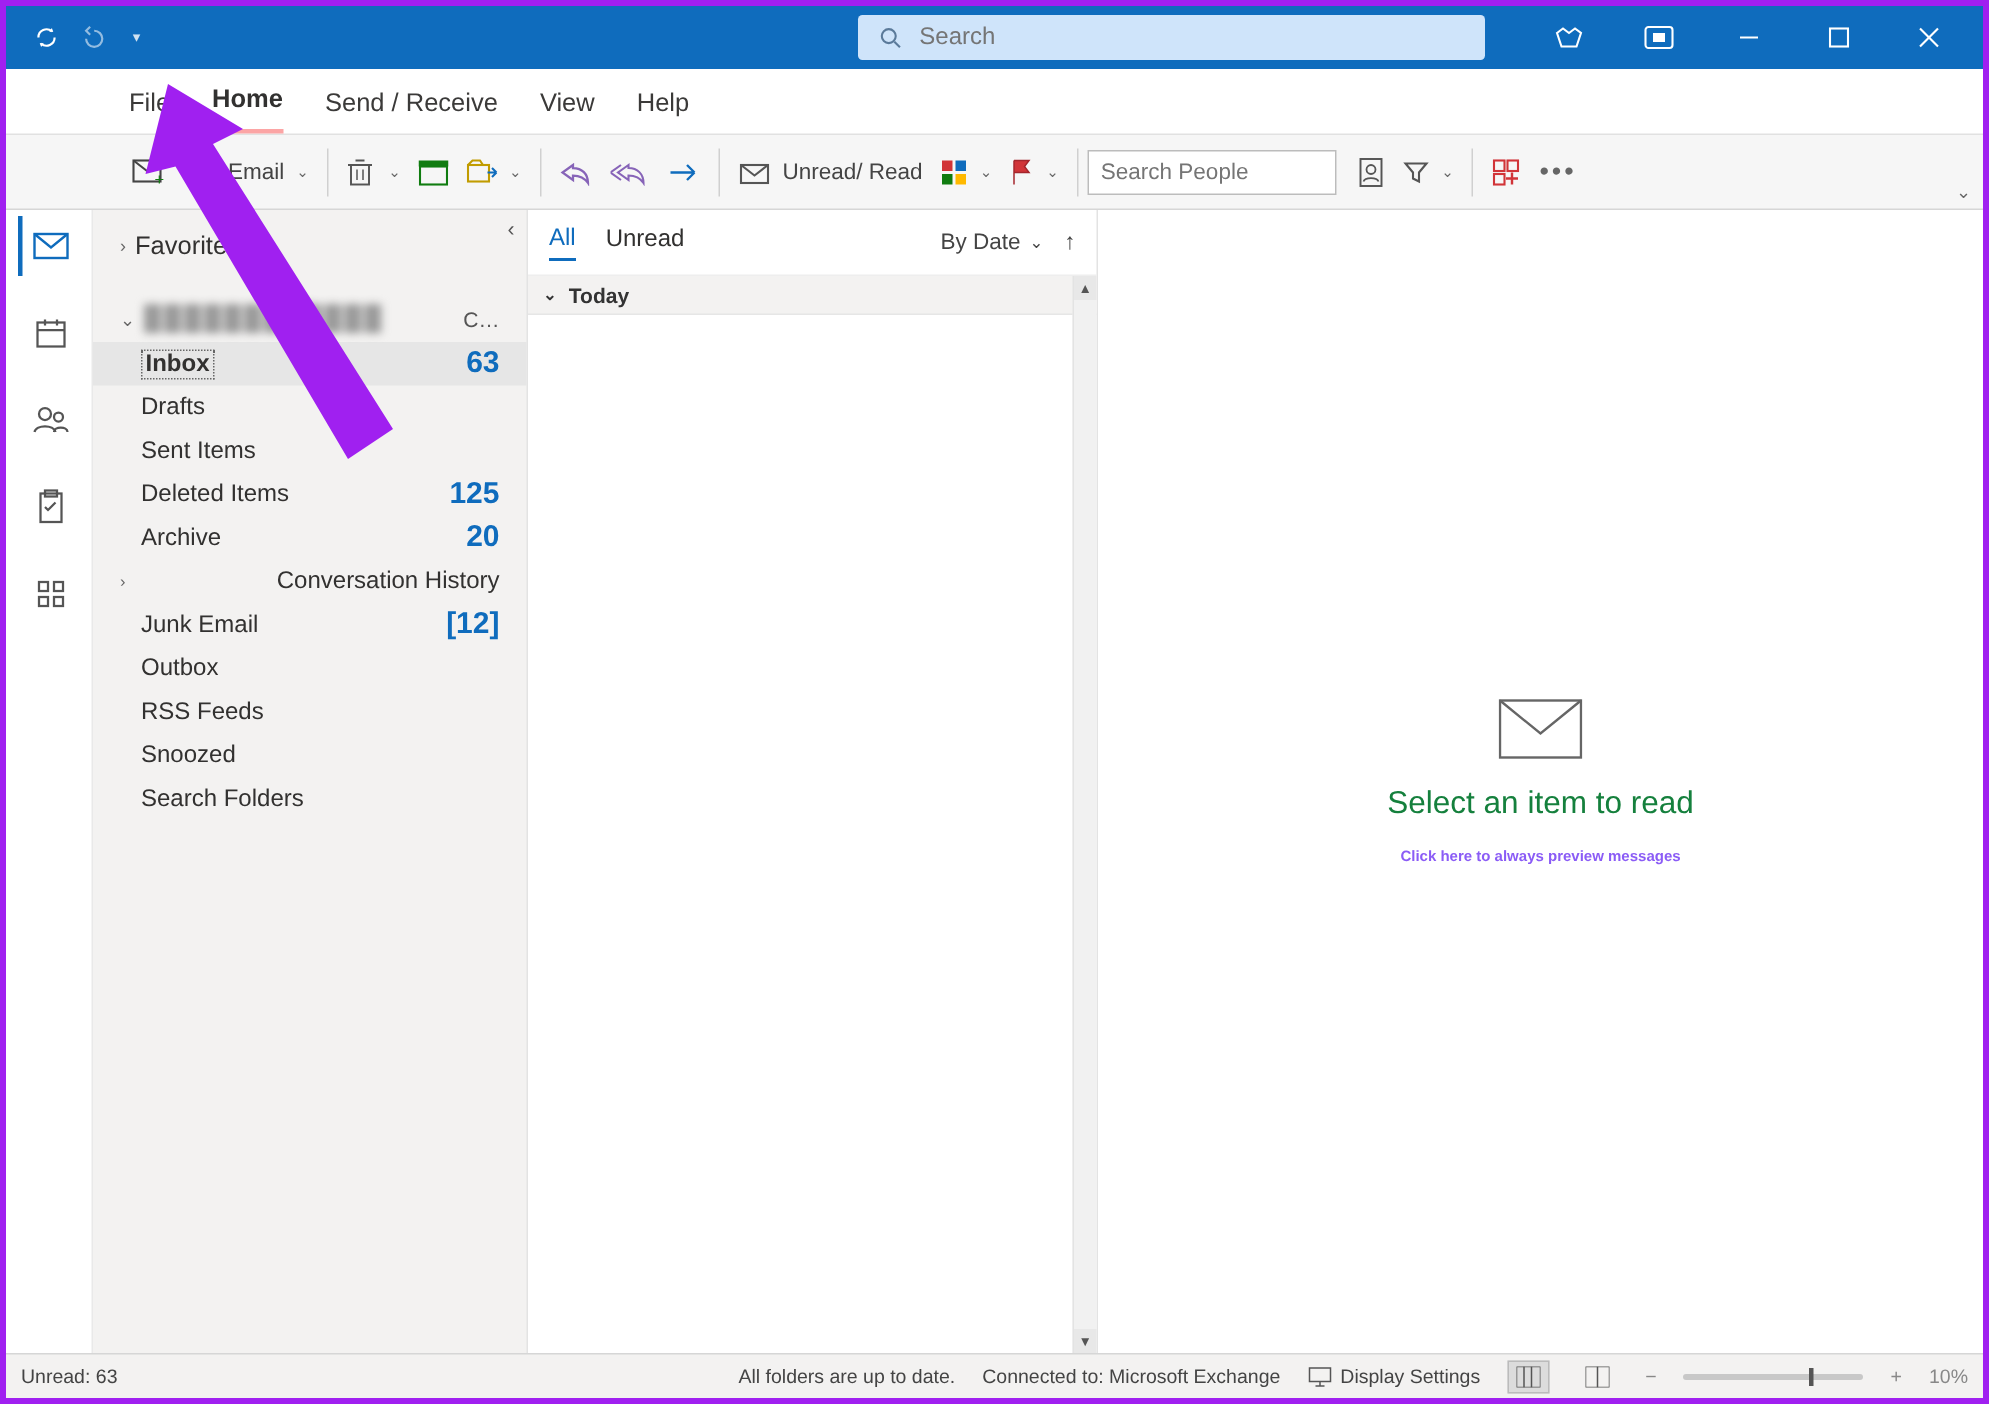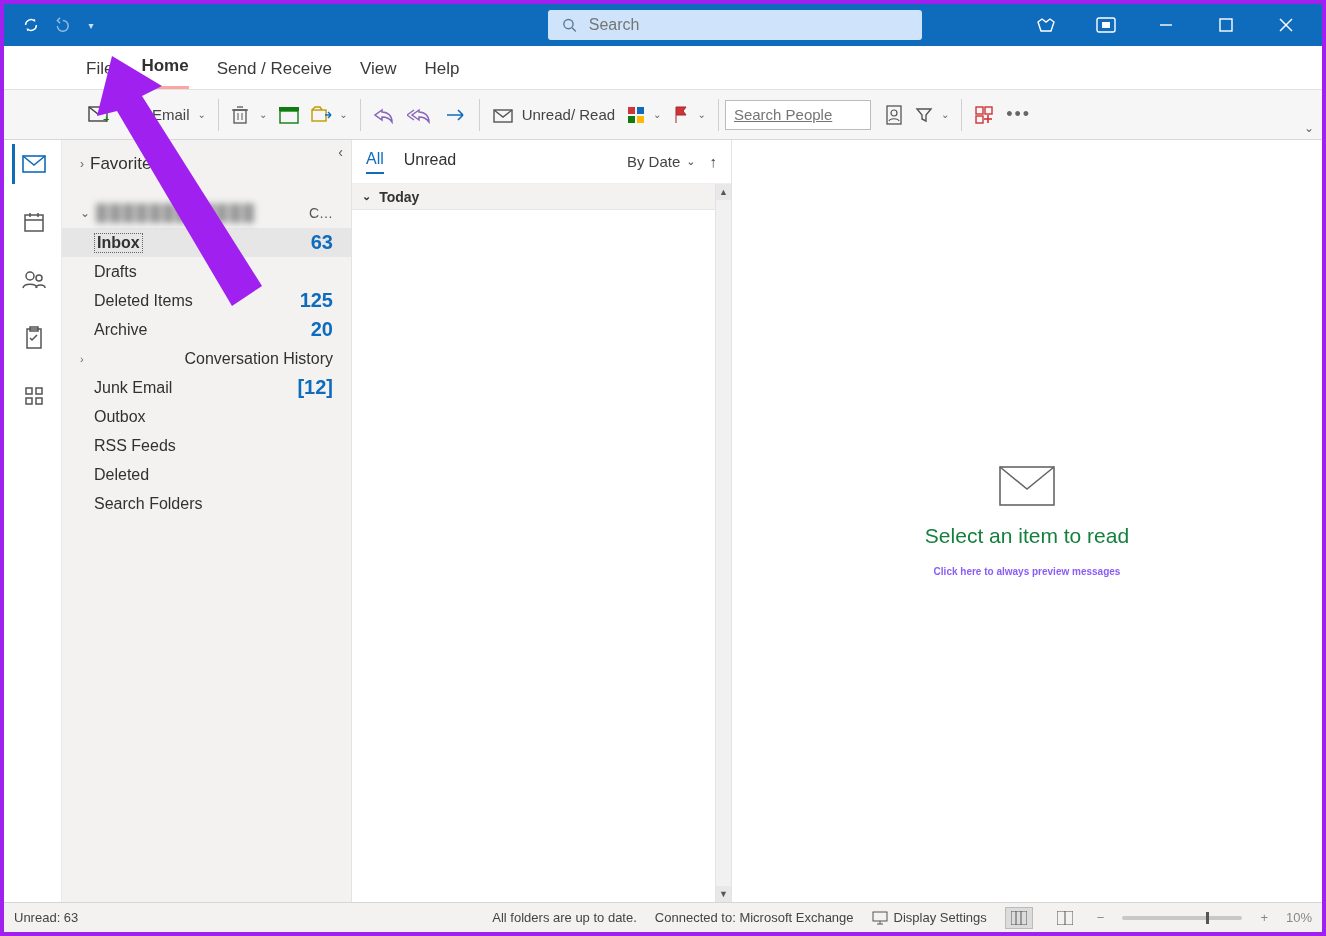"Search" .tb-search { left: 544px -> 568px; width: 374px -> 418px }
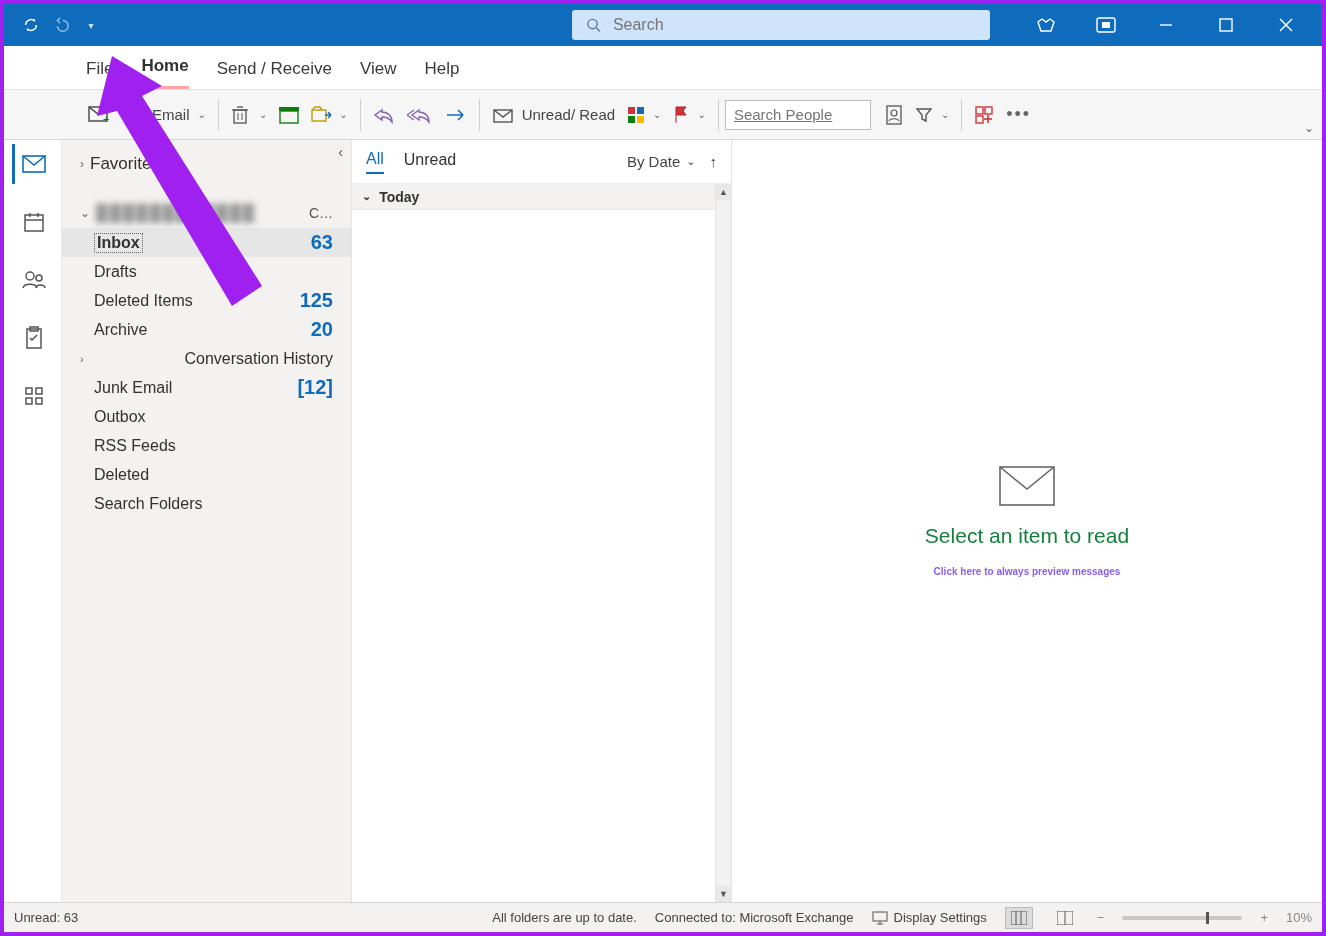"Search People" .search-people { text-decoration: underline -> none; width: 146px -> 166px }
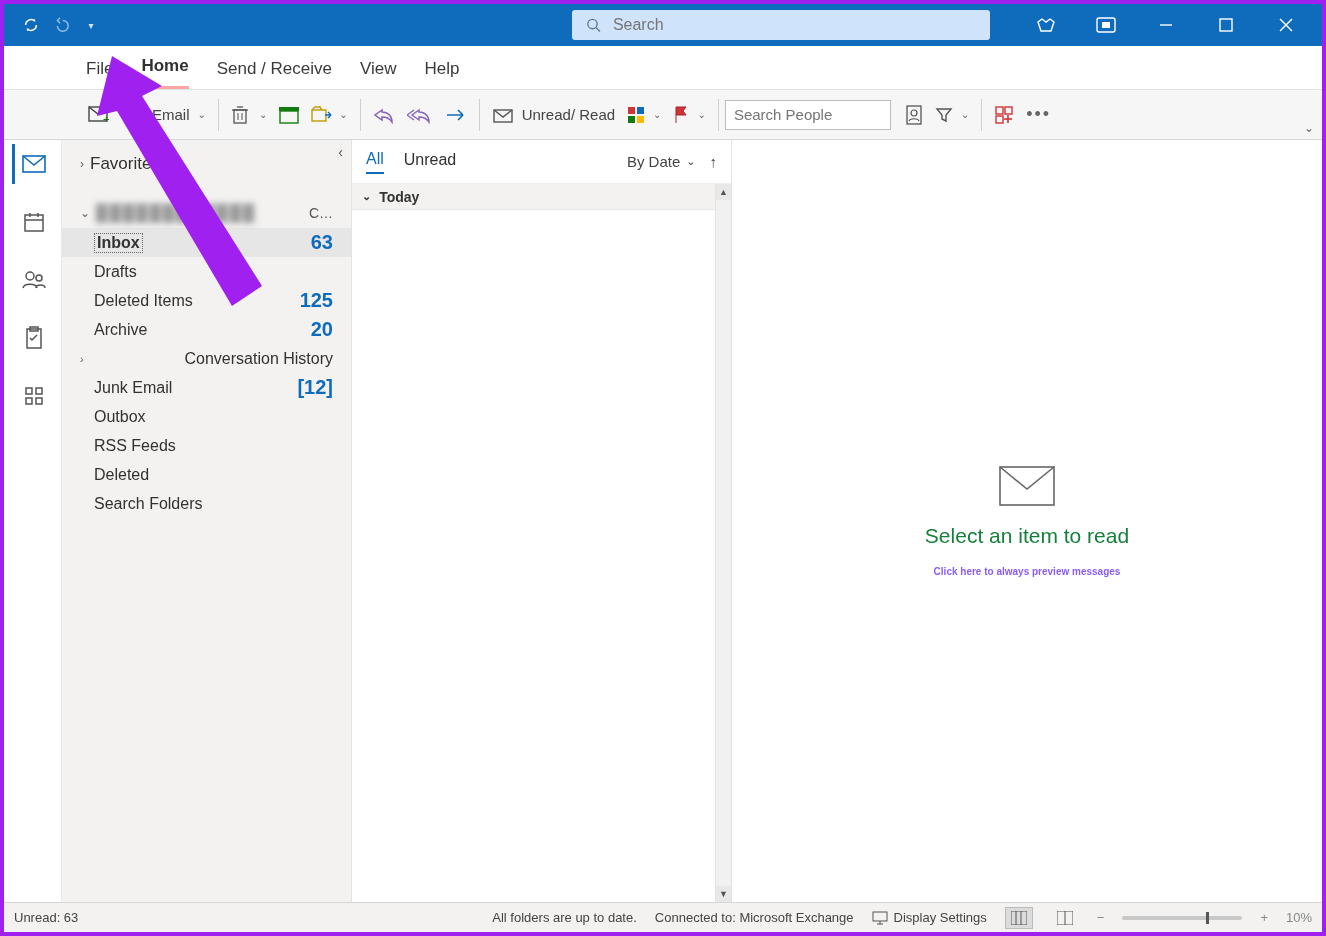"Sent Items" div.folder-item { html: none -> <div> <span>Sent Items</span> </div> }
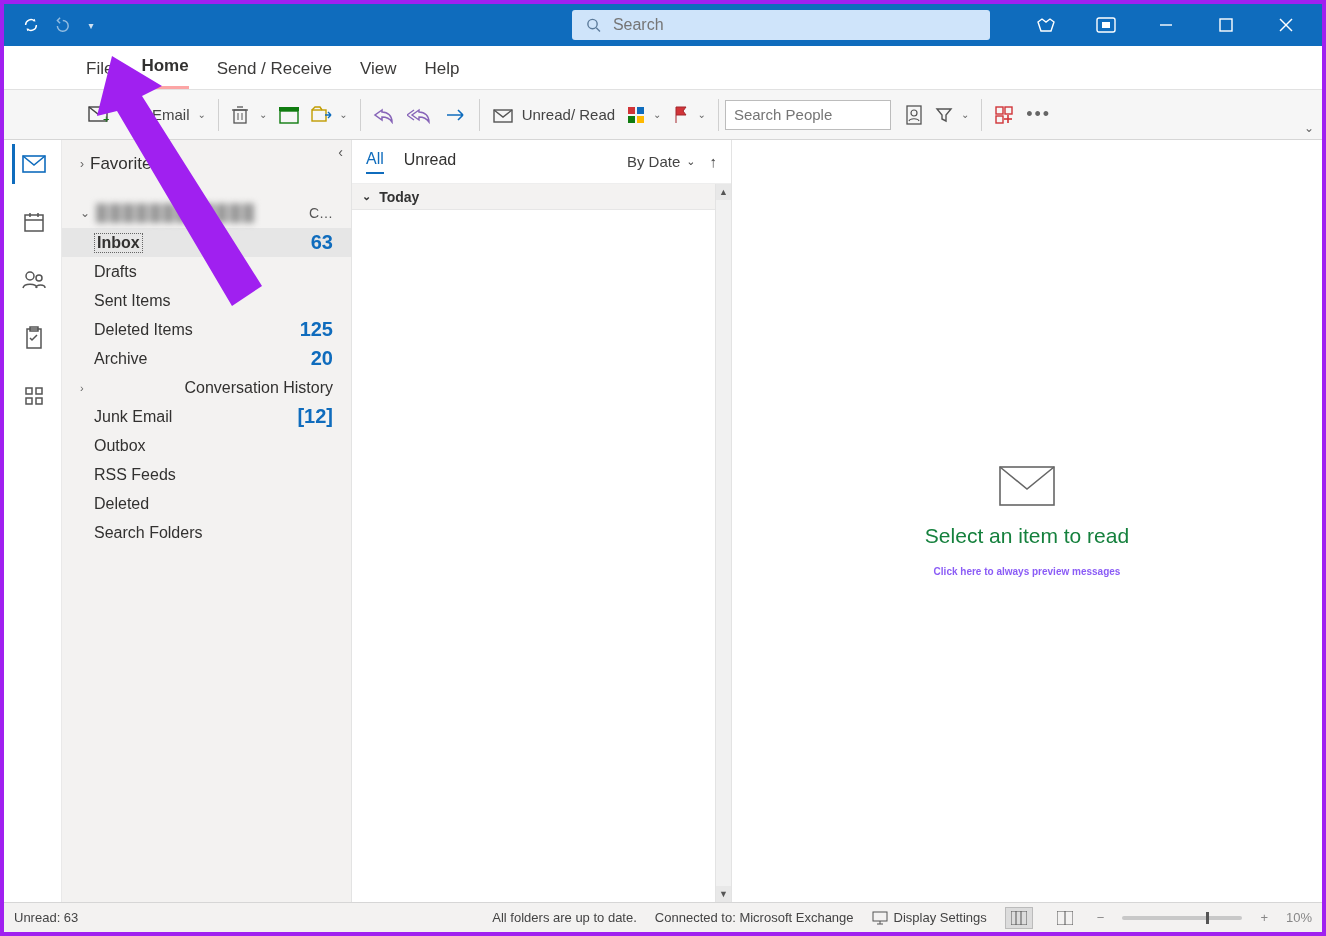"Deleted" span.fname { text: Deleted -> Snoozed }
